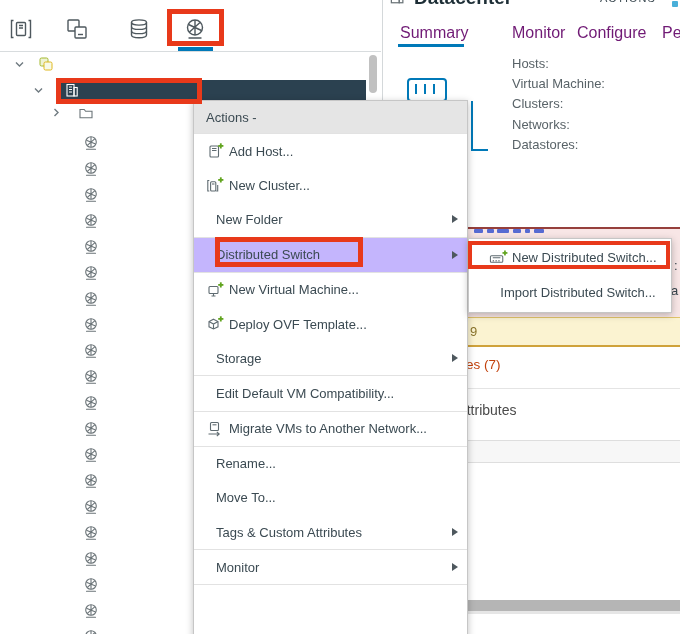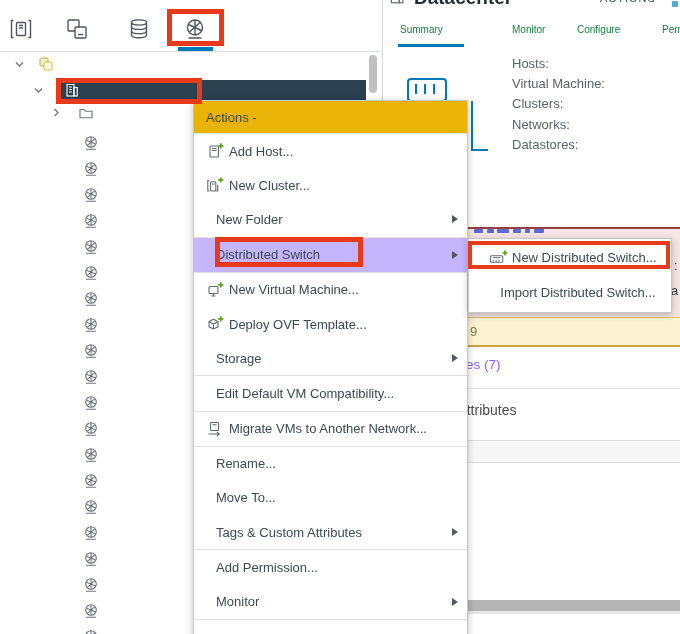"Summary" .tab { color: #15803d -> #701a75; font-size: 10px -> 16px }
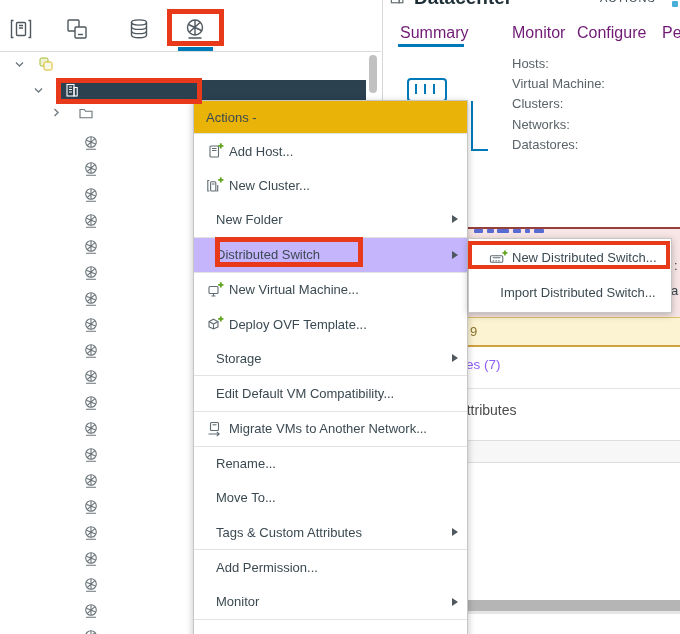"Actions -" .ctx-header { background: #eab308 -> #e5e5e5 }
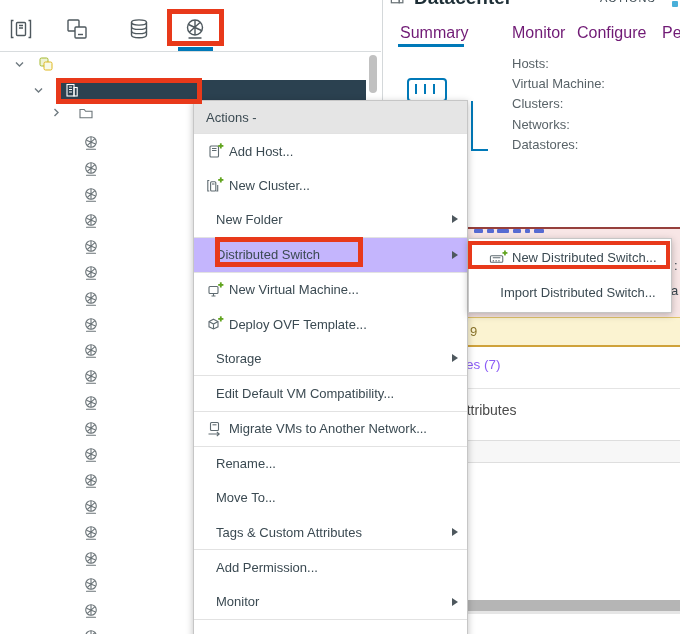"es (7)" .link-es7 { color: #8b5cf6 -> #c2410c }
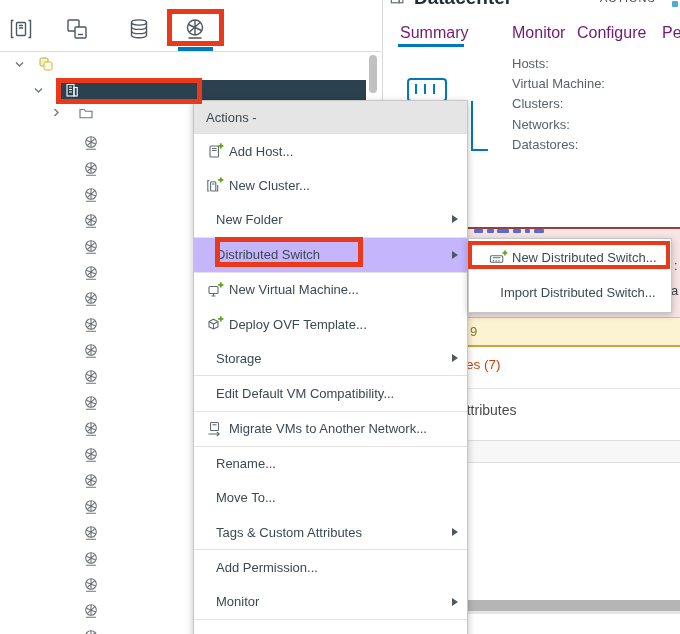"Add Permission..." div.ctx-item { html: <div> <span>Add Permission...</span> </div> -> none }
